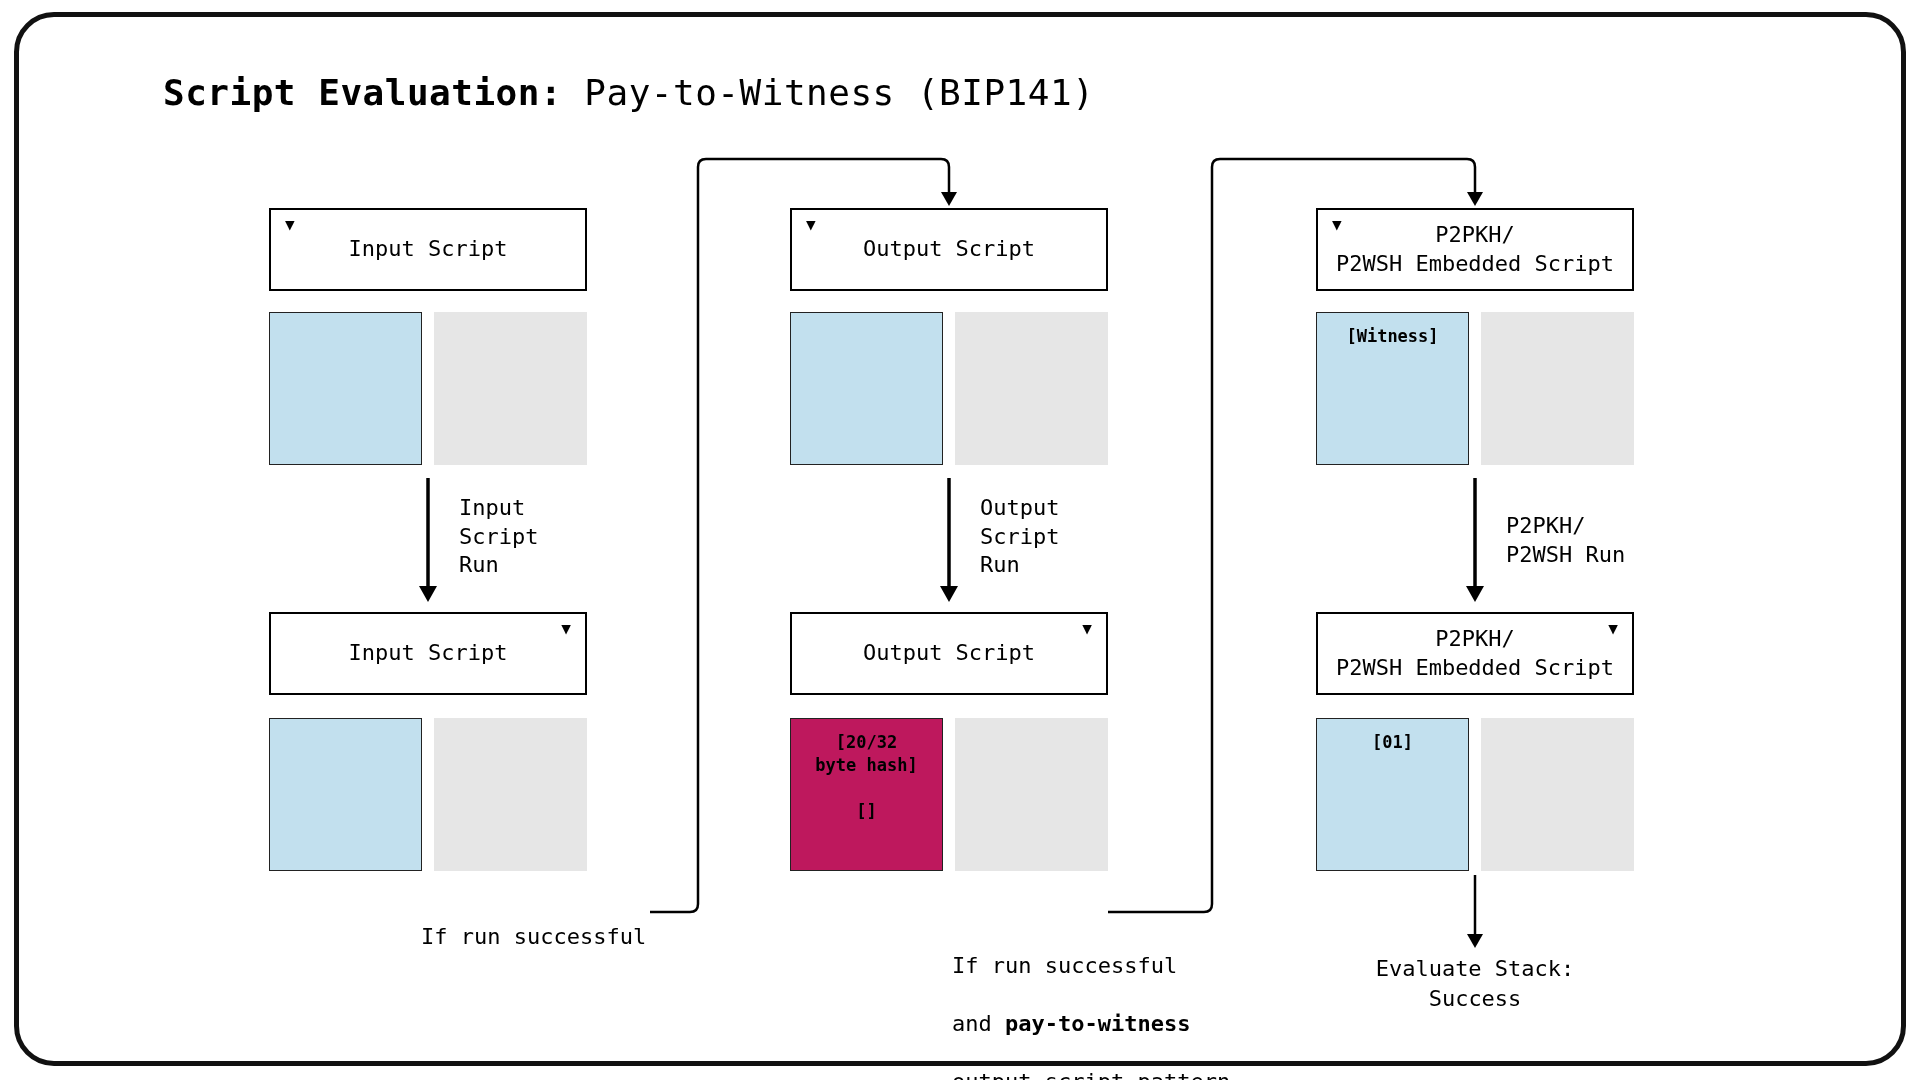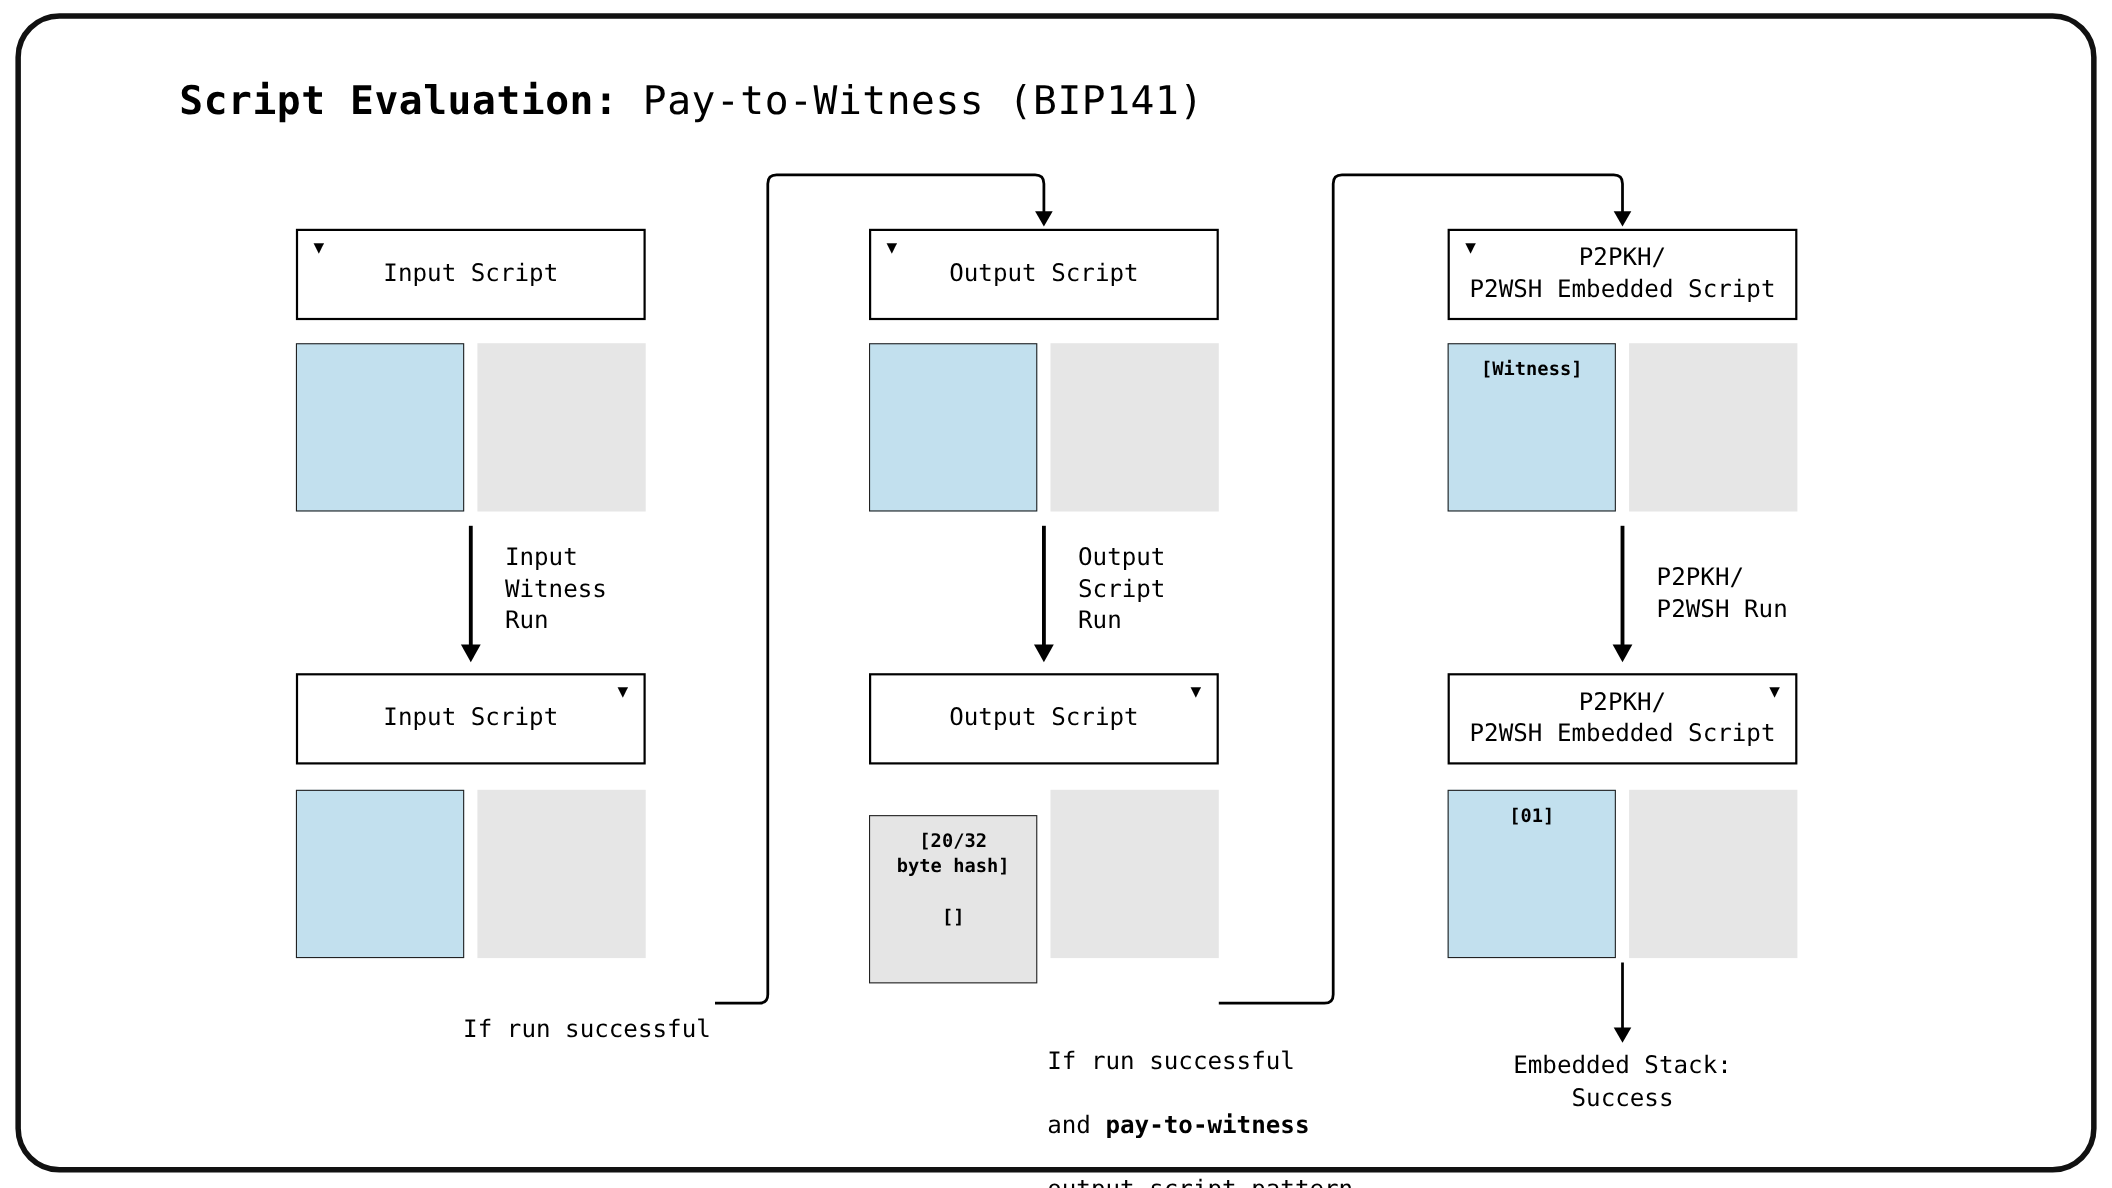"Input" div.run-label { text: Witness -> Script }
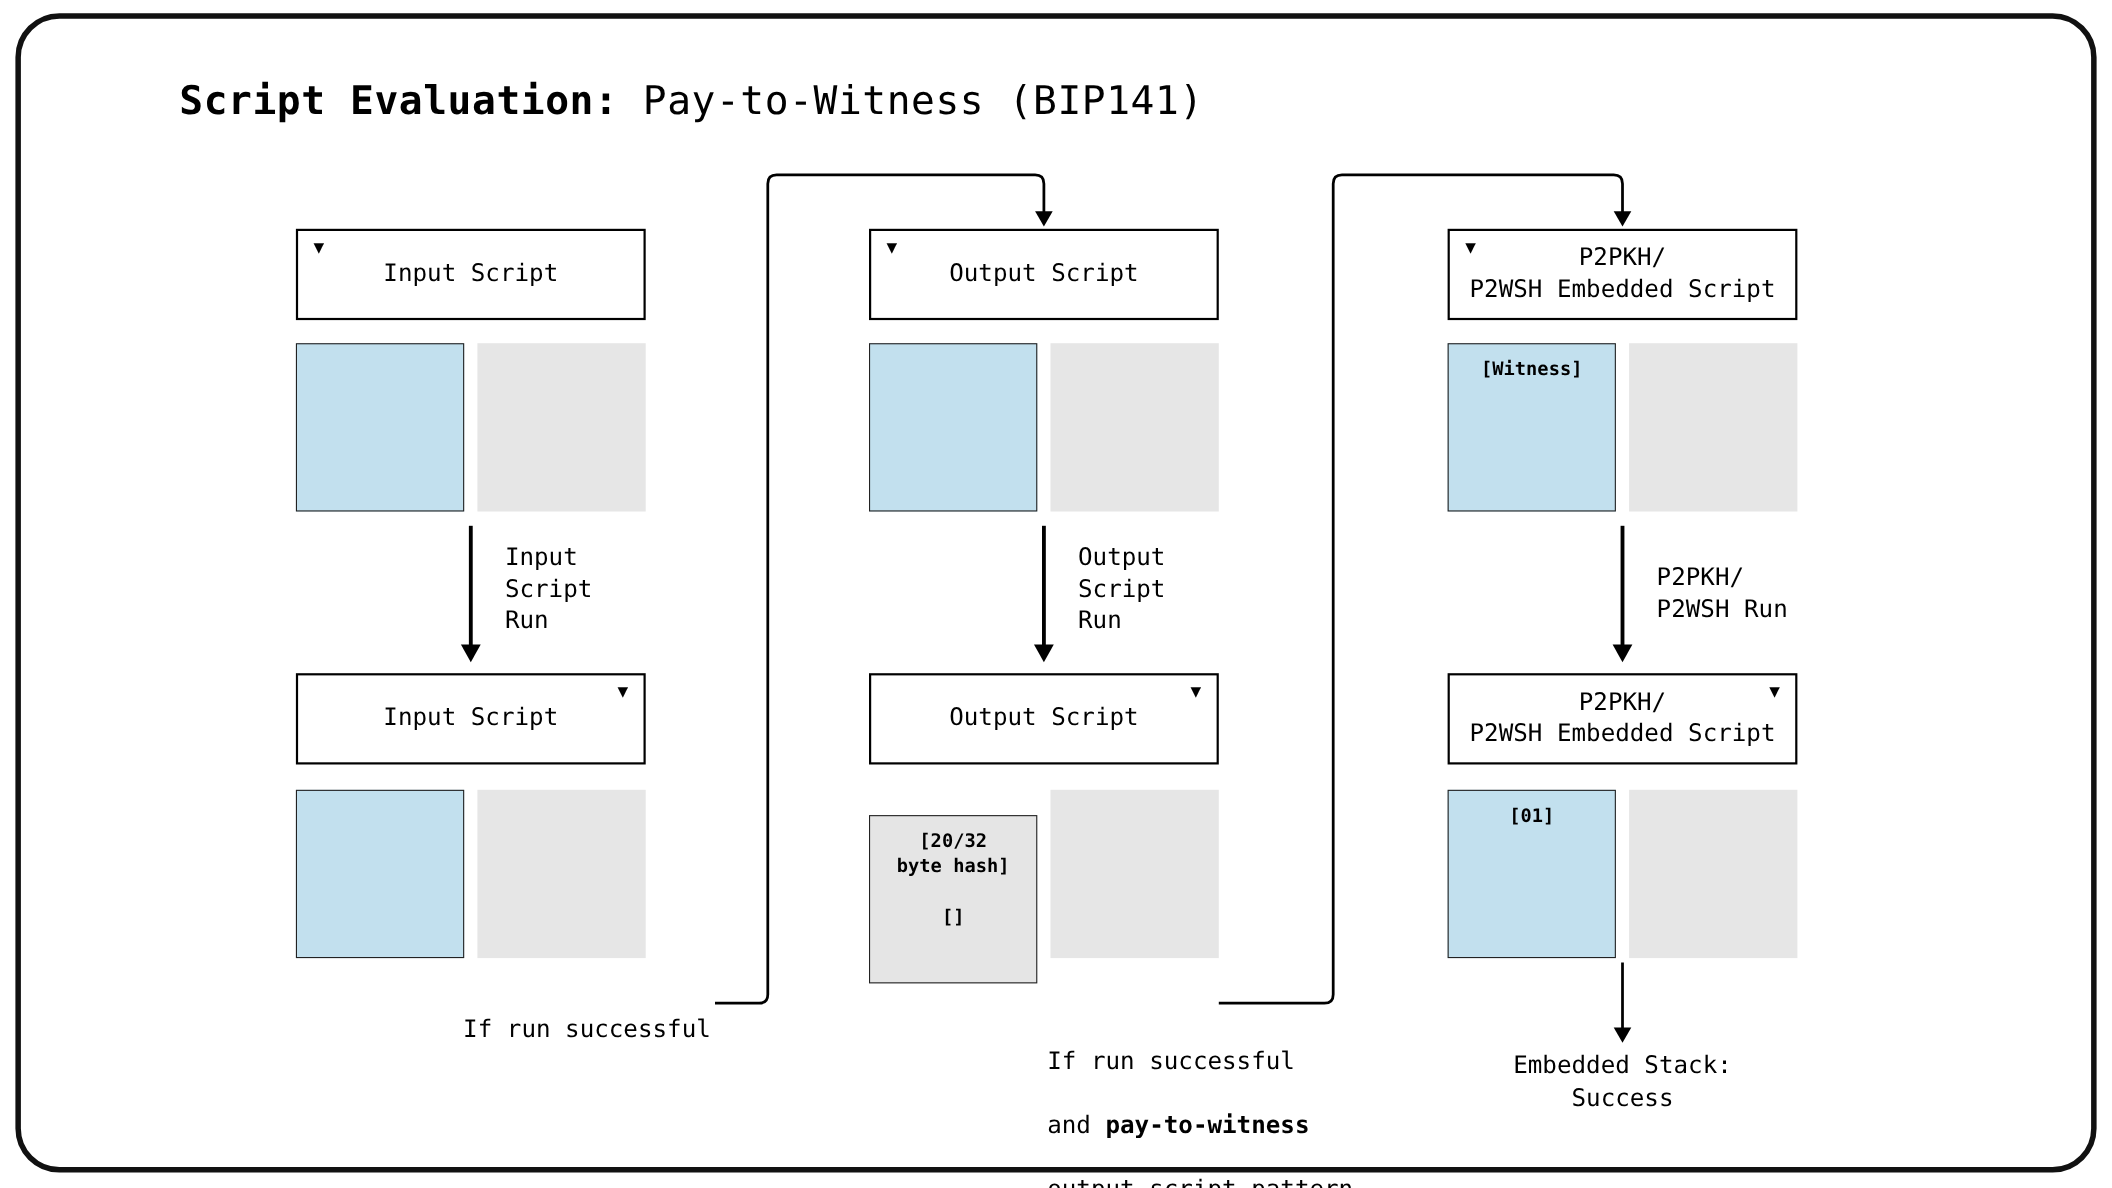"[20/32" div.stack { background: #e5e5e5 -> #be185d; margin-top: 23px -> none }
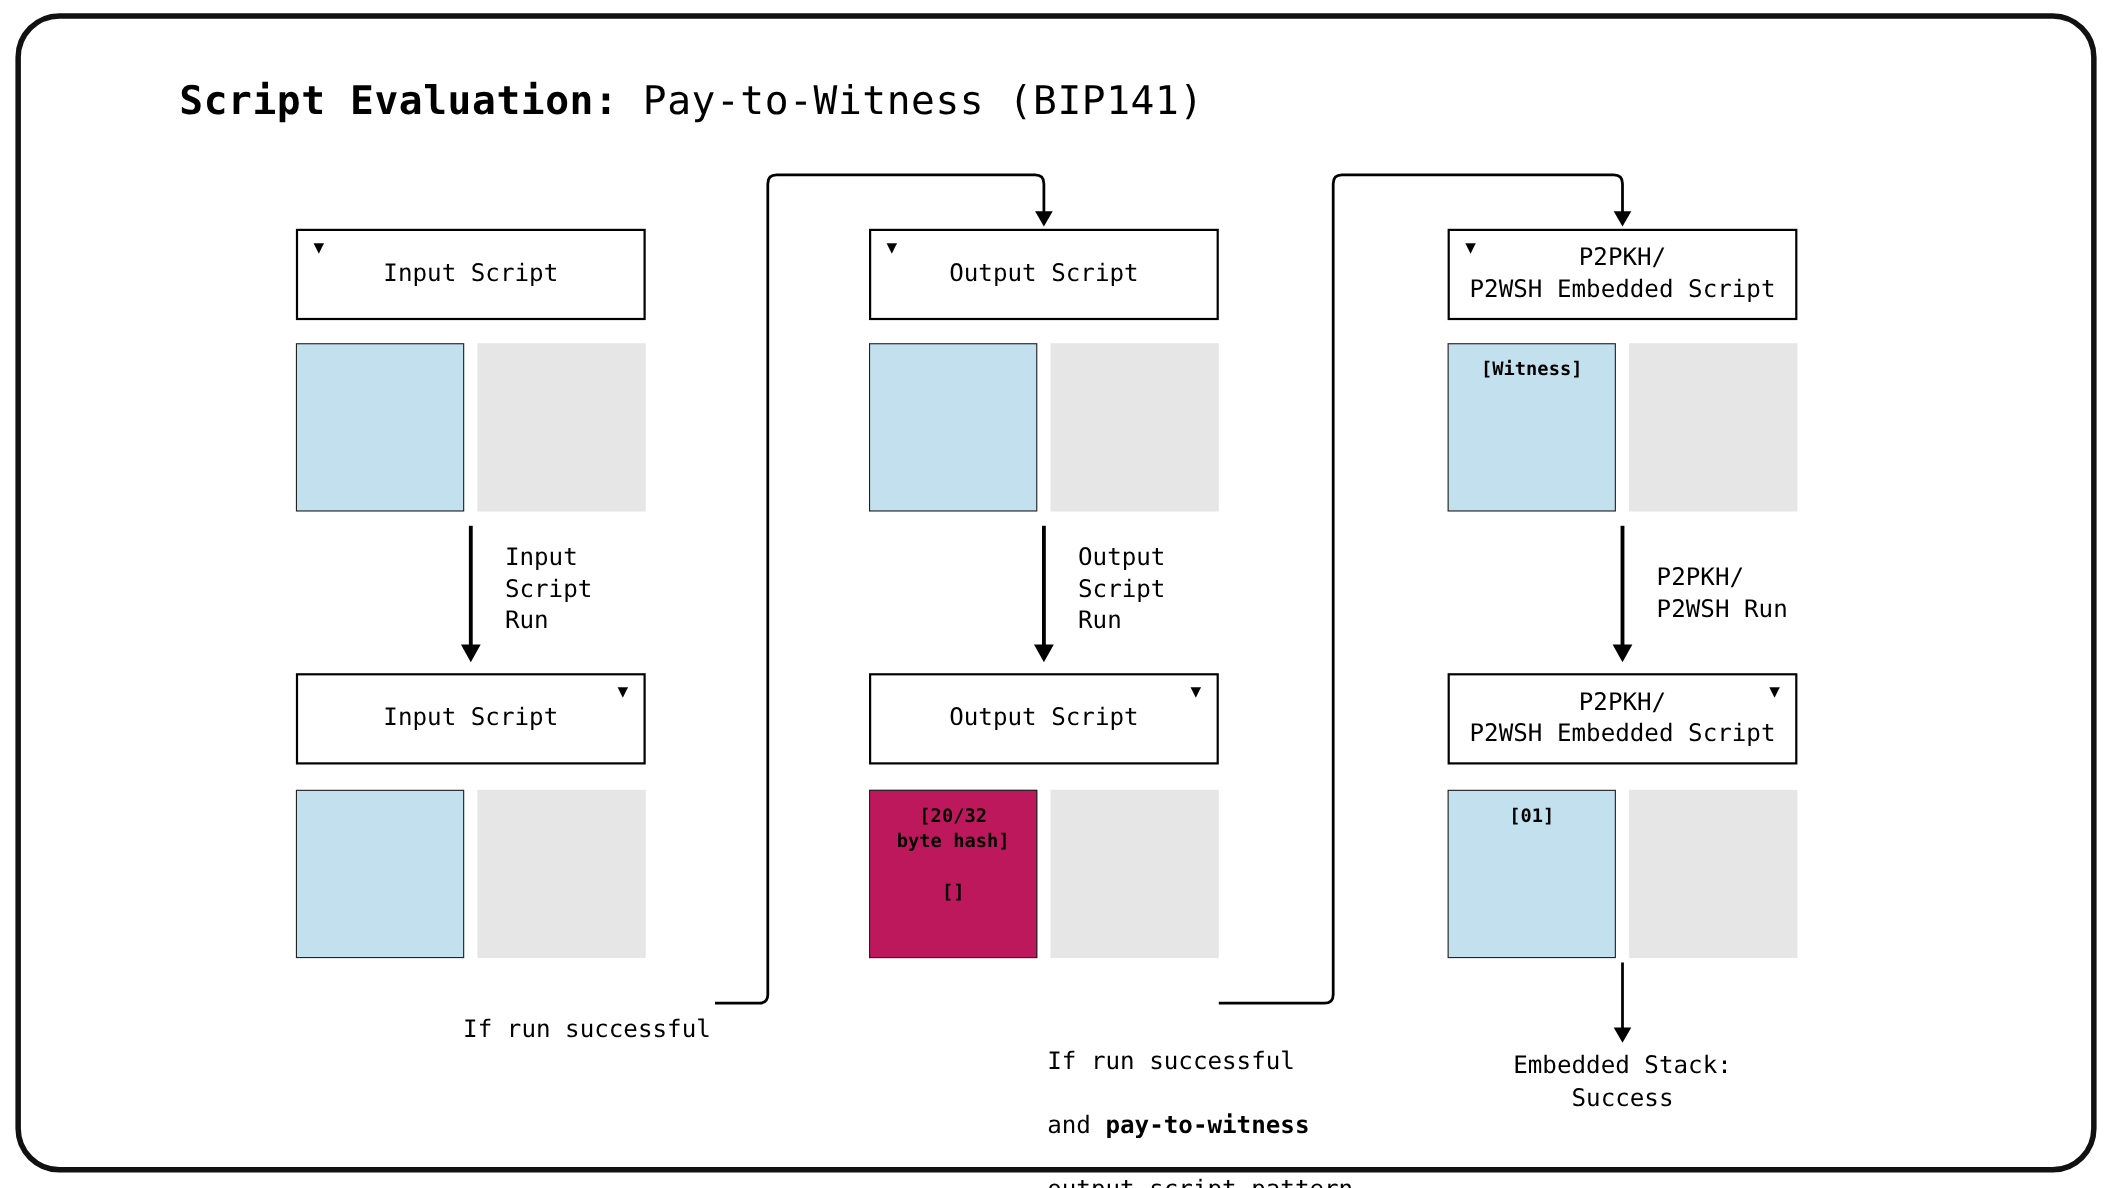"Embedded Stack:" div.result-label { text: Embedded -> Evaluate }
